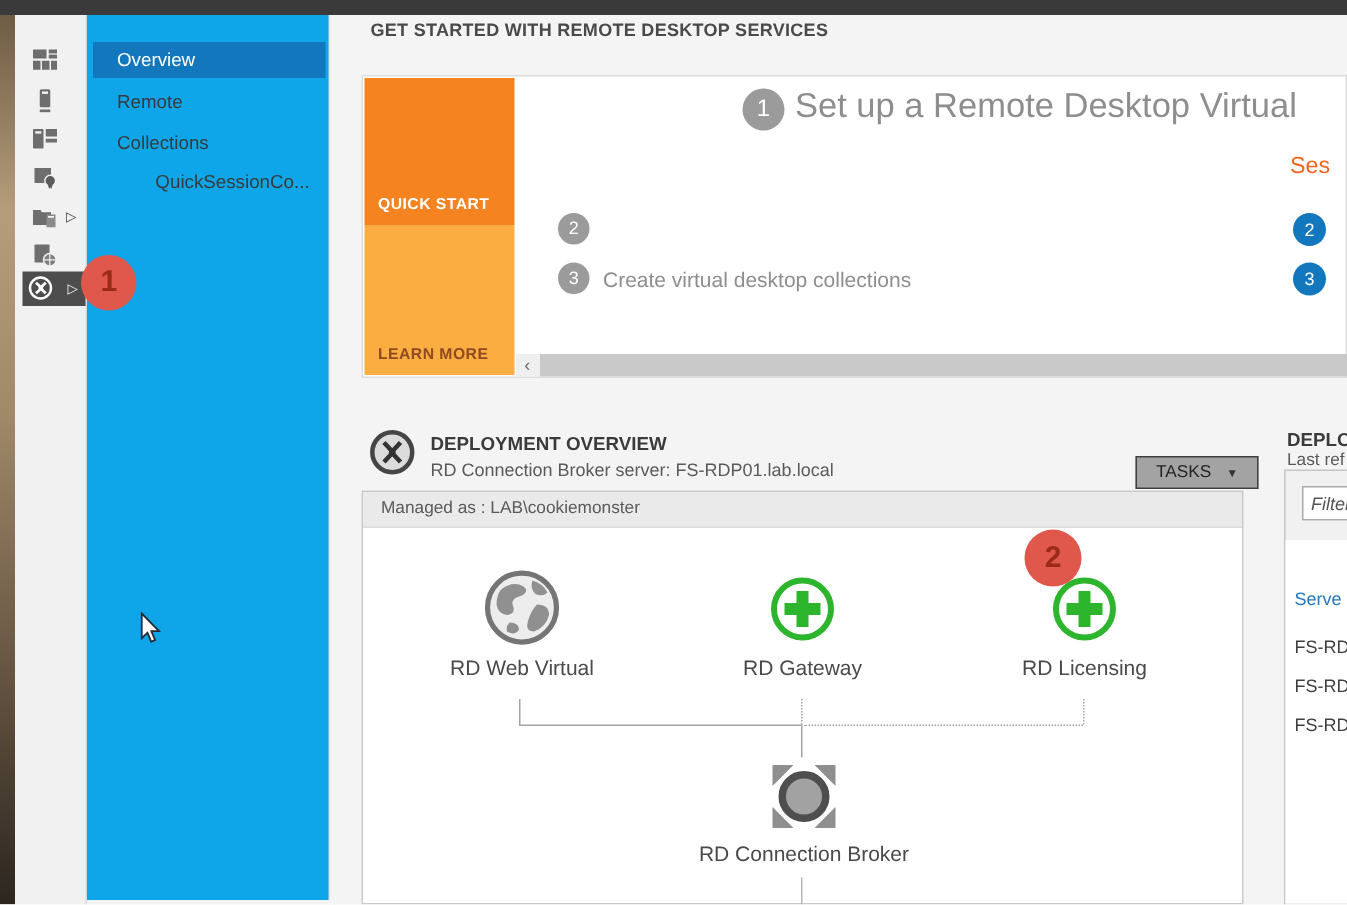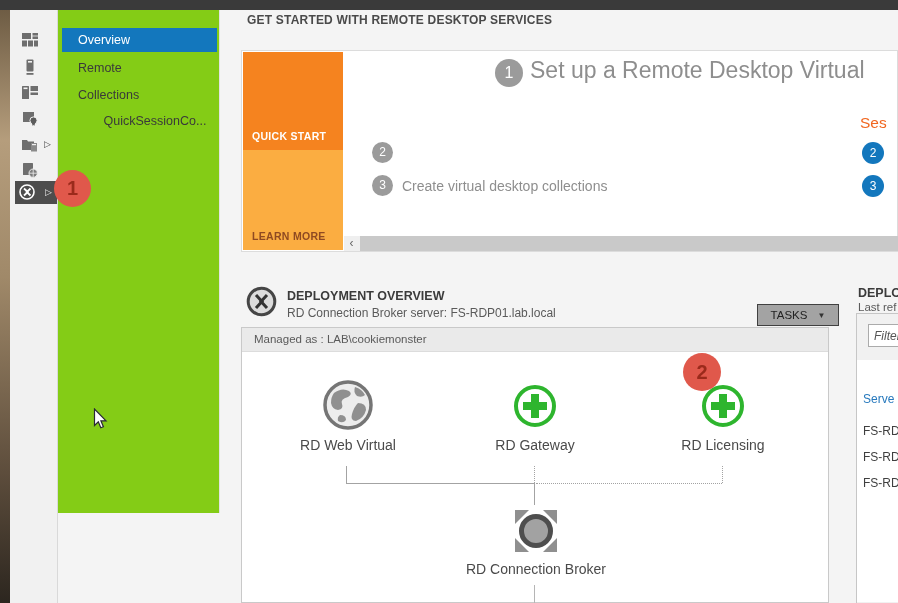"Overview" .navpane { background: #84cc16 -> #0ea5e9; height: 503px -> 590px }
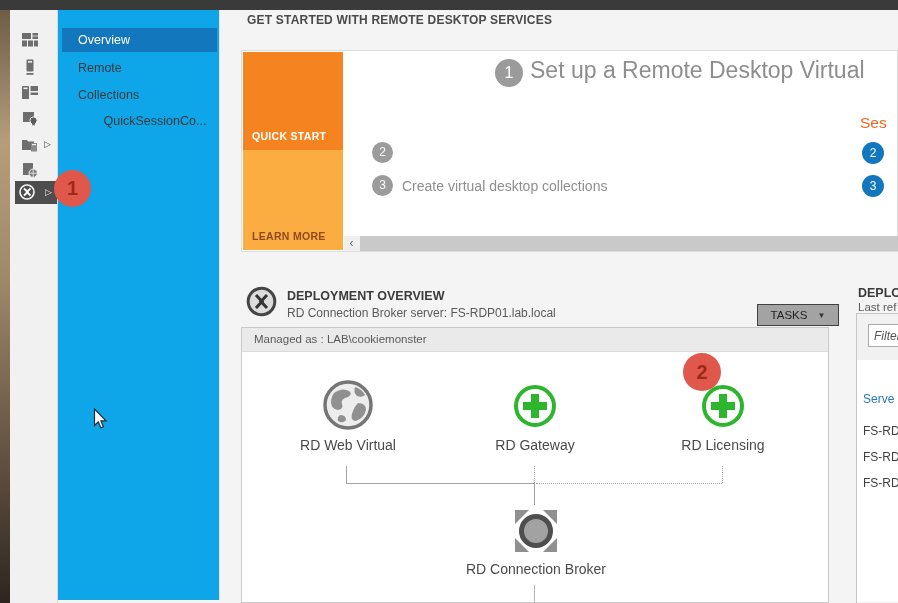"Ses" div.abs { top: 114px -> 102px }
